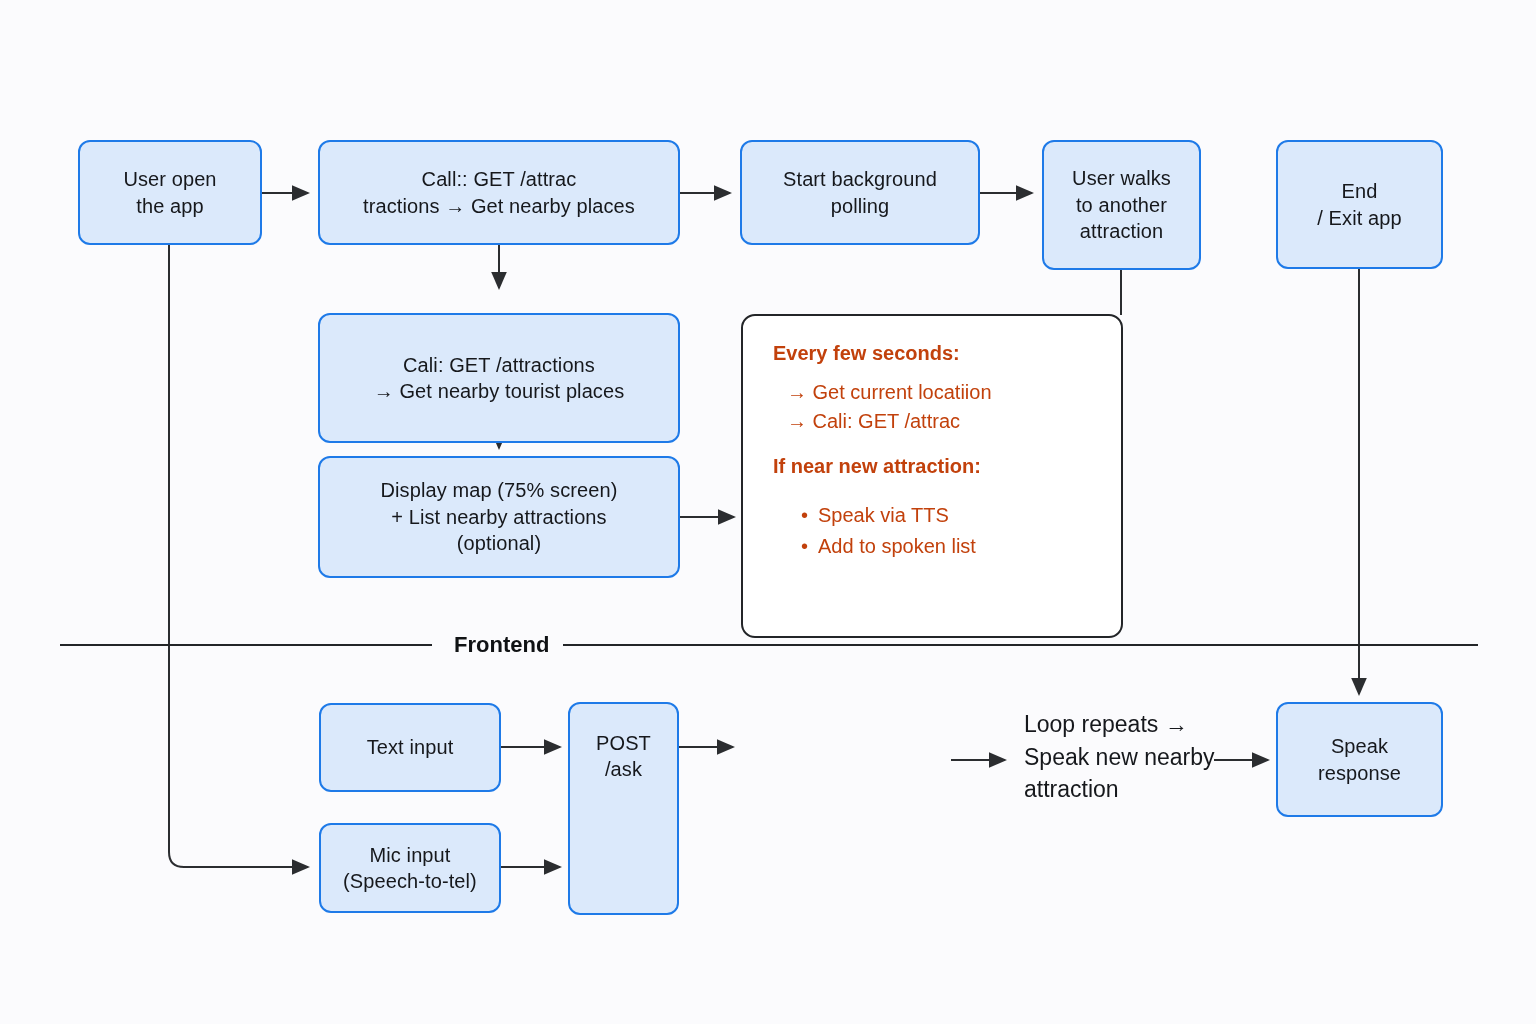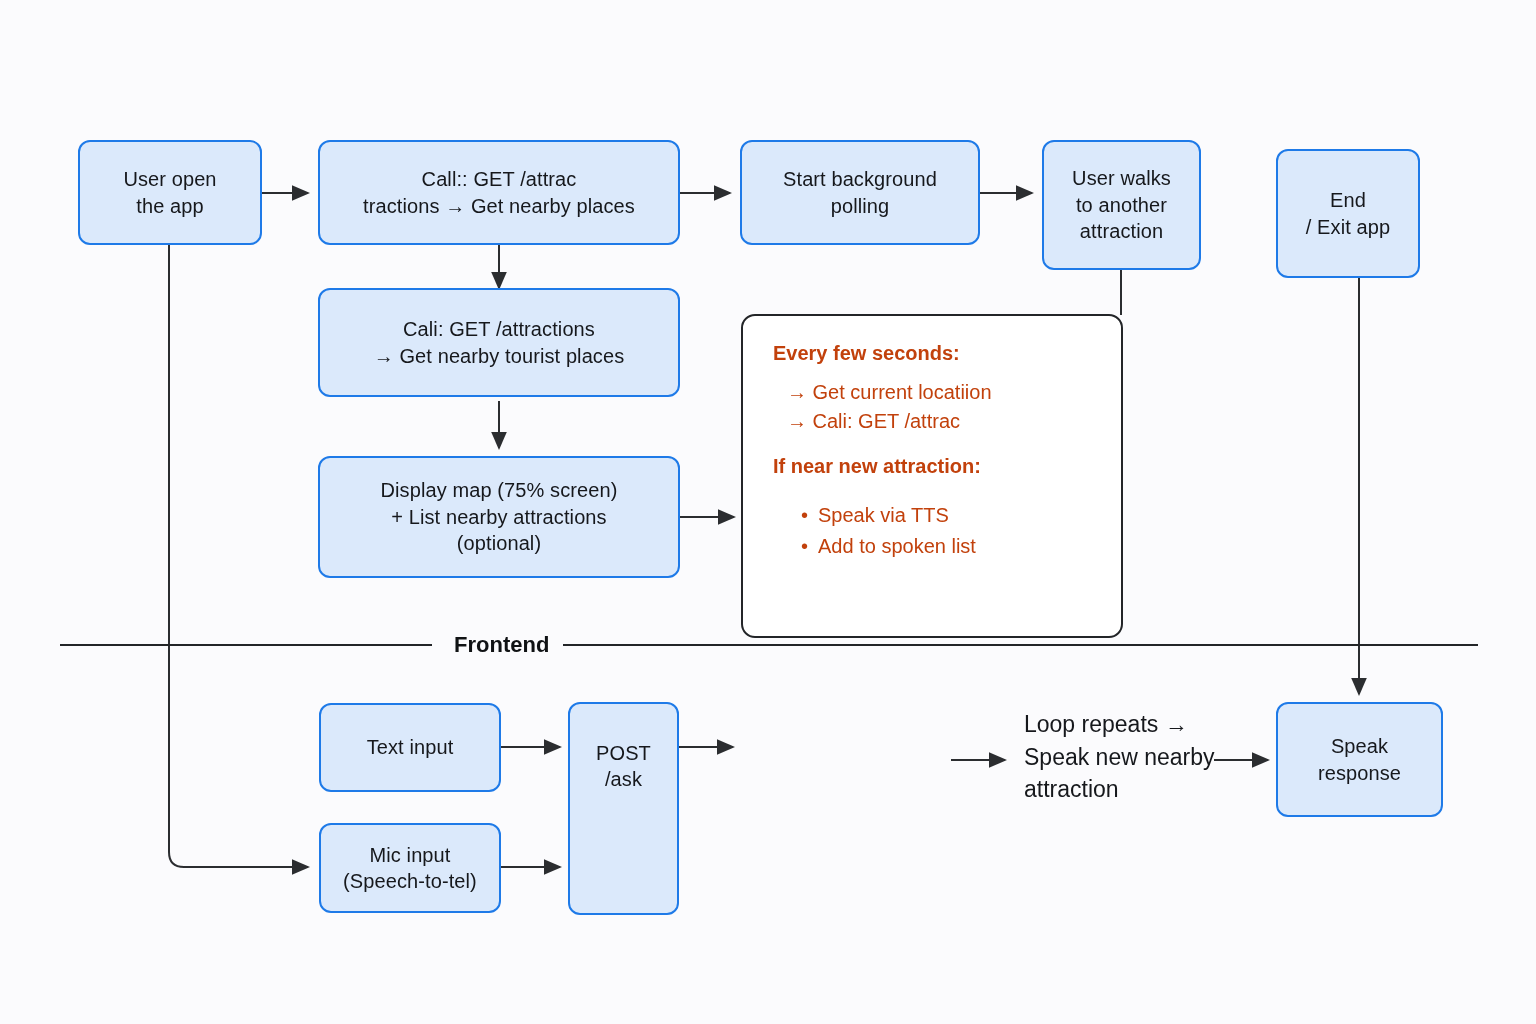"End" div.node { margin-top: 9px -> none; width: 144px -> 167px }
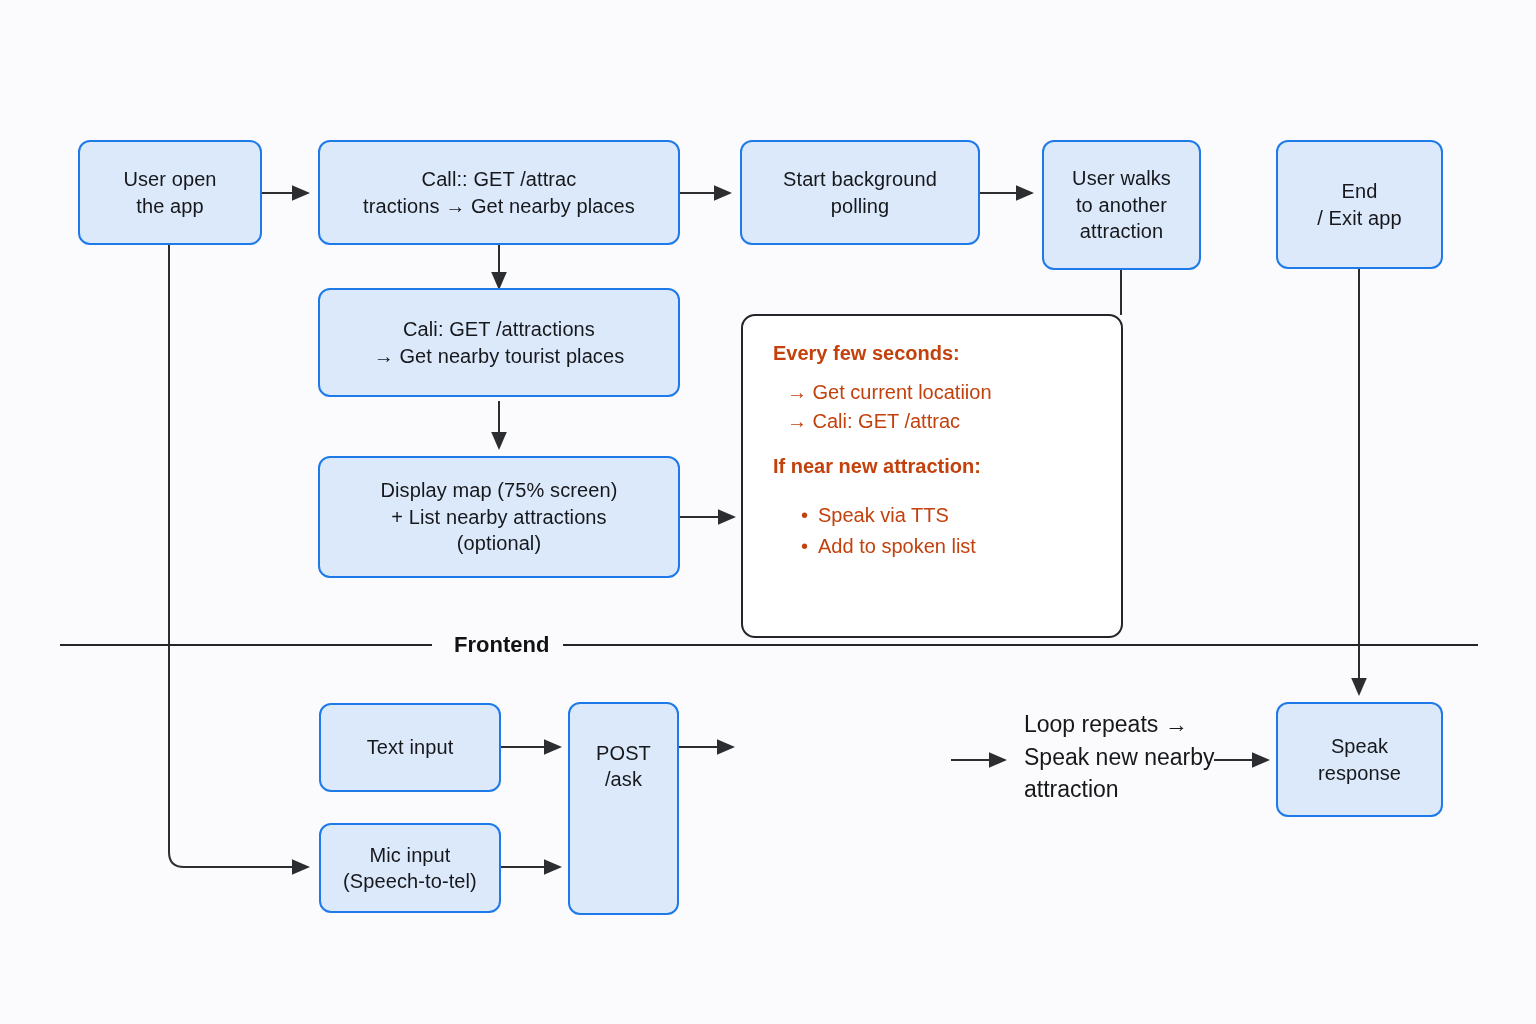"Cali: GET /attractions" div.node { height: 109px -> 130px; top: 288px -> 313px }
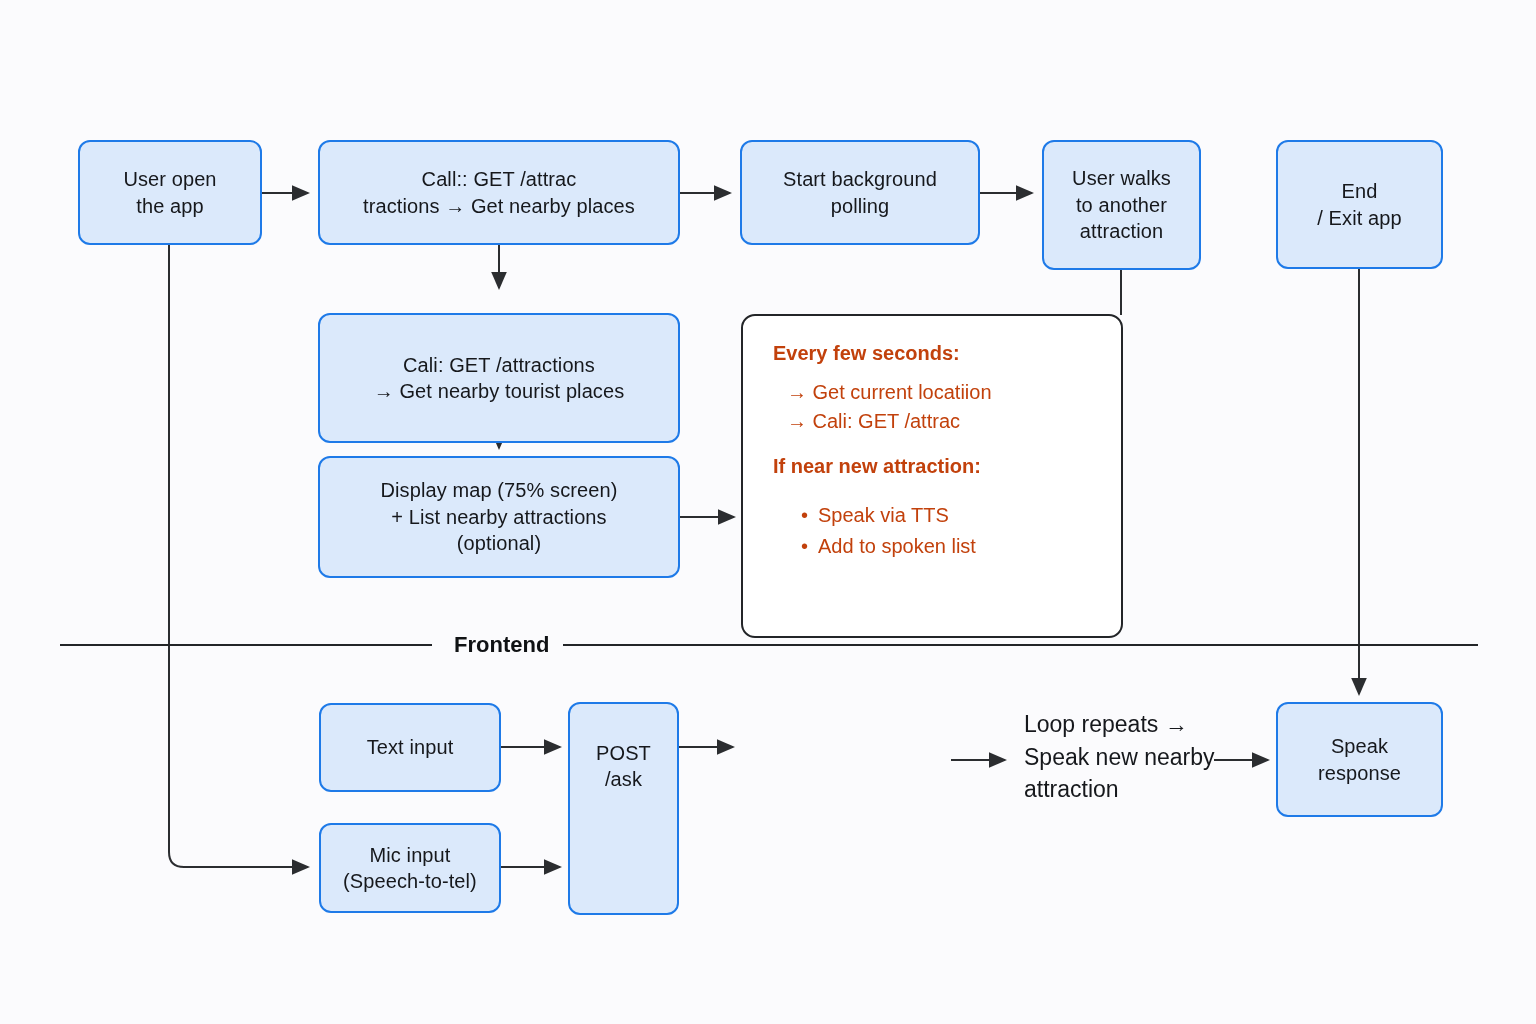"POST" div.node { padding-top: 36px -> 26px }
